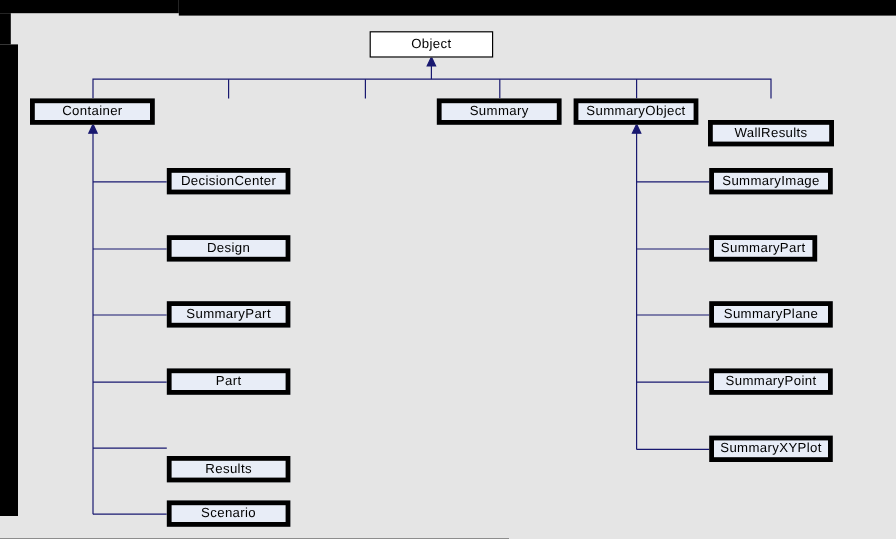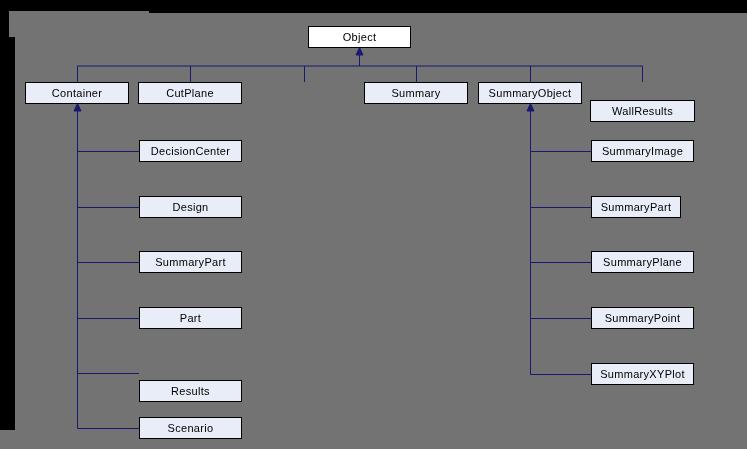"Object" .screen { background: #737373 -> #e5e5e5 }
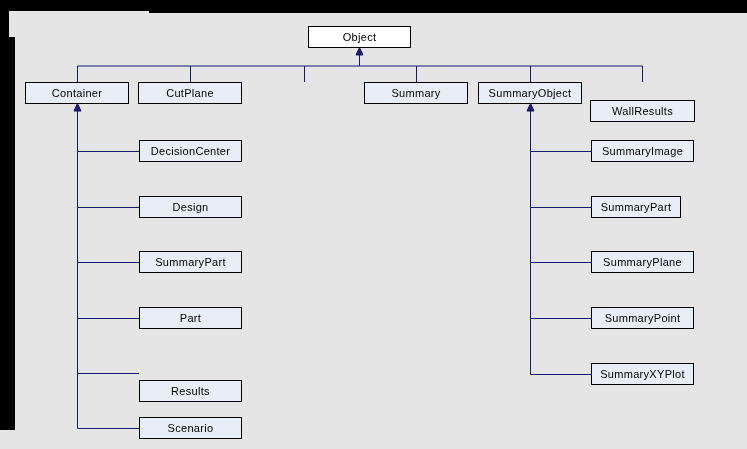"Container" .node { border: 1px solid #000000 -> 4px solid #000000 }
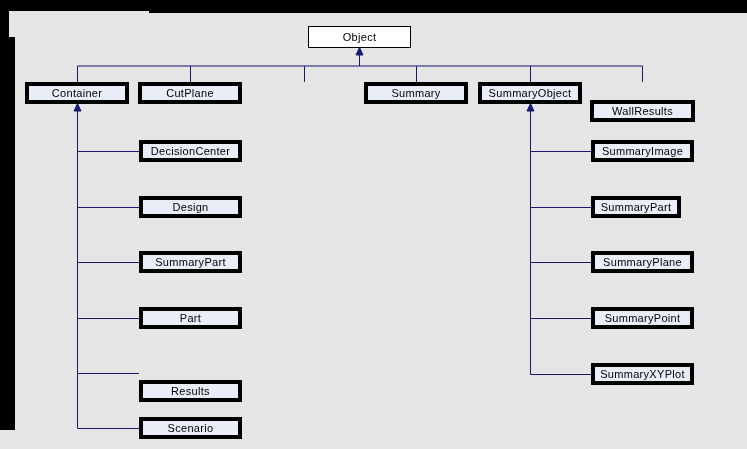"CutPlane" div.node { html: <div>CutPlane</div> -> none }
